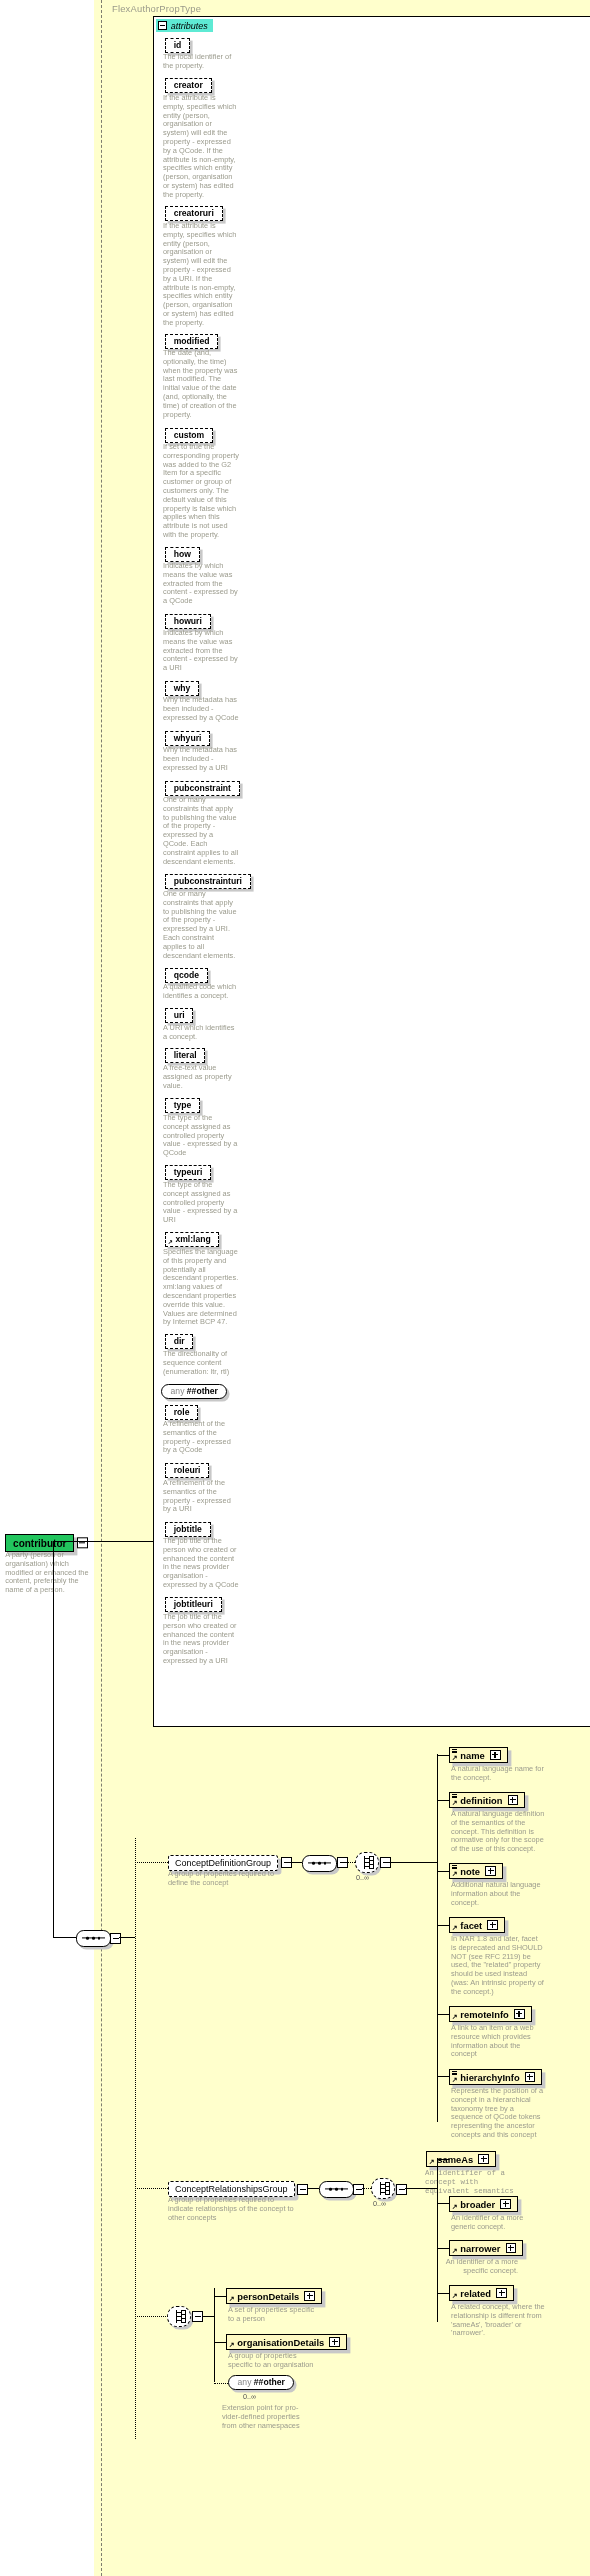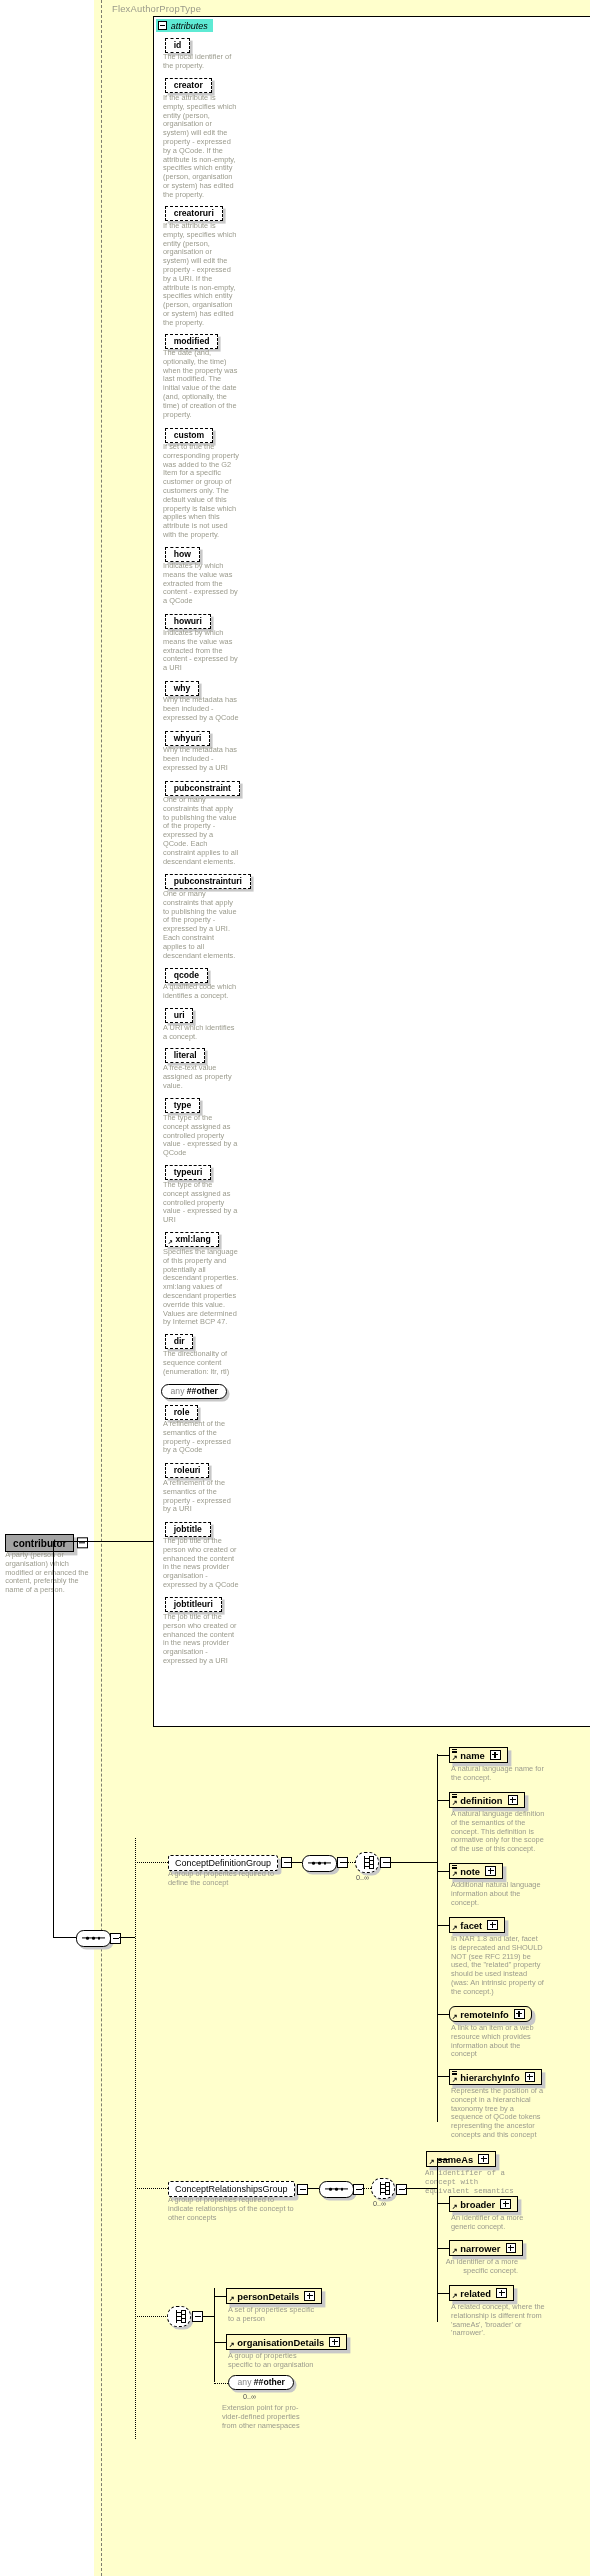"contributor" .rootbox { background: #a3a3a3 -> #22c55e }
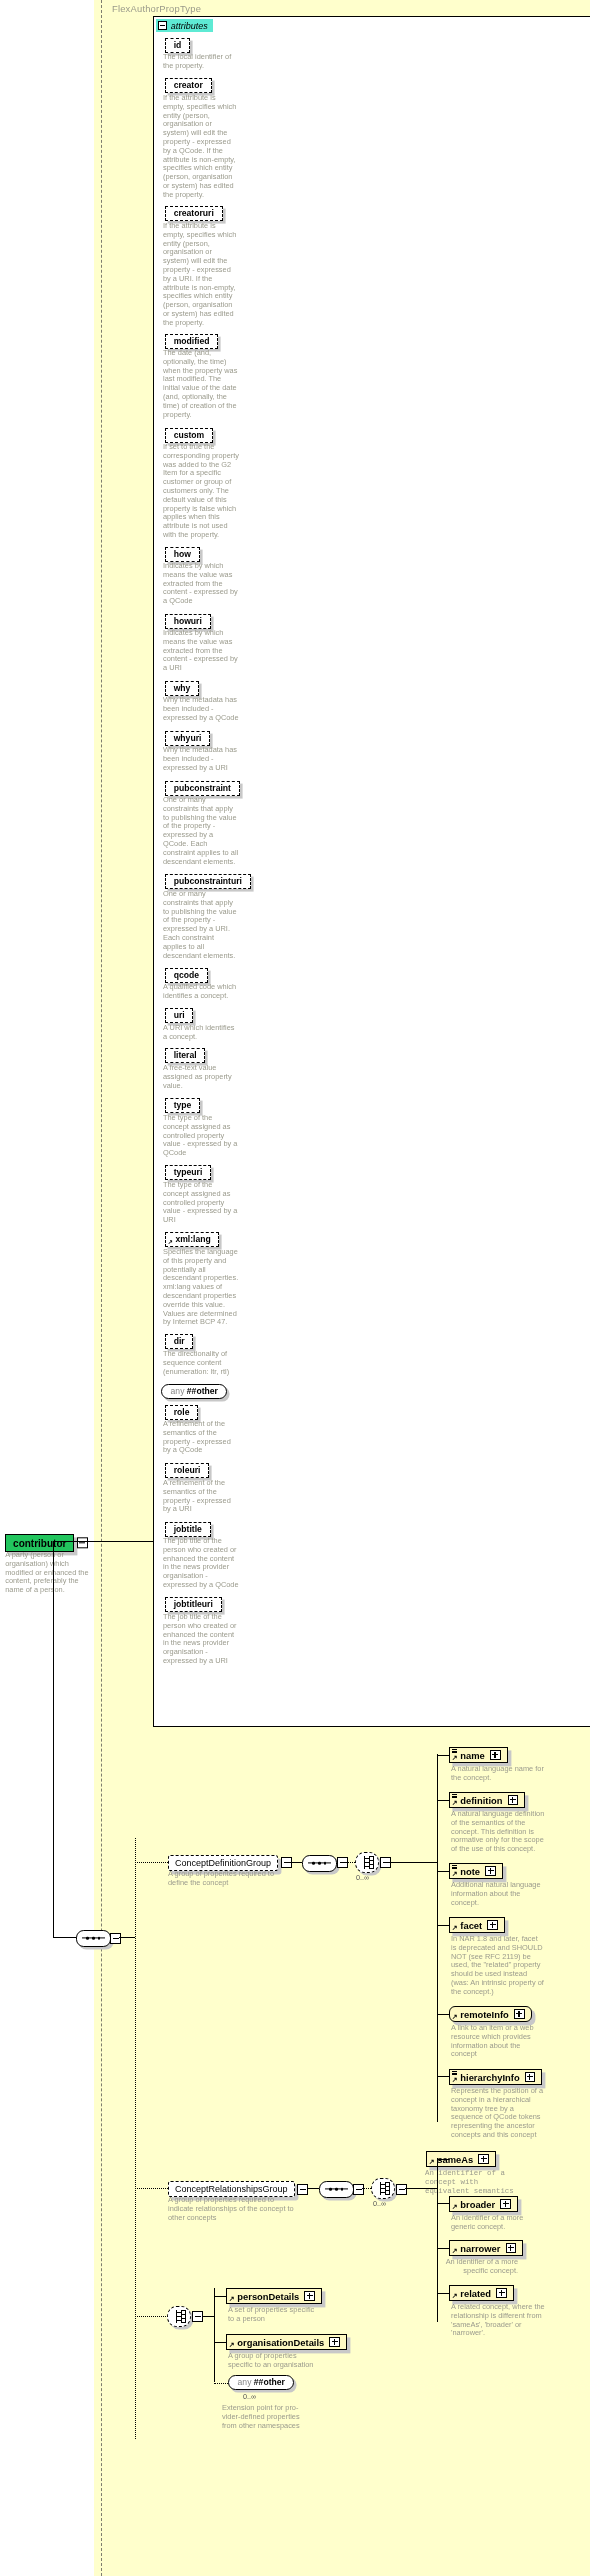"remoteInfo" div.elem { border-radius: 6px -> none }
